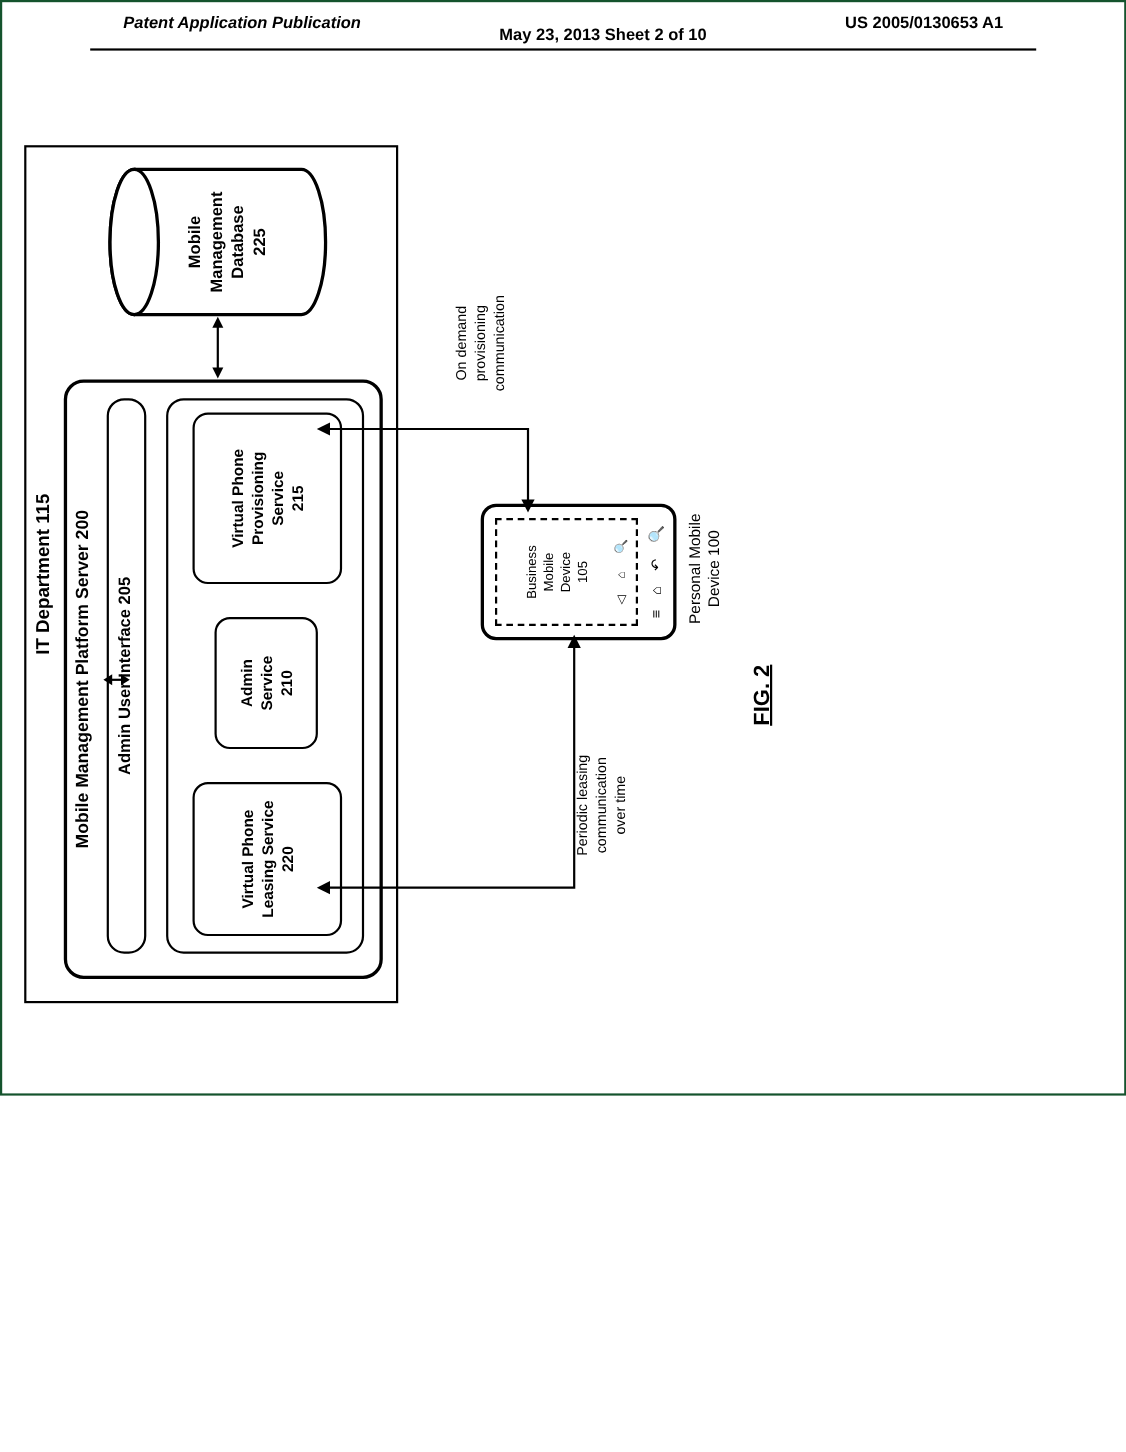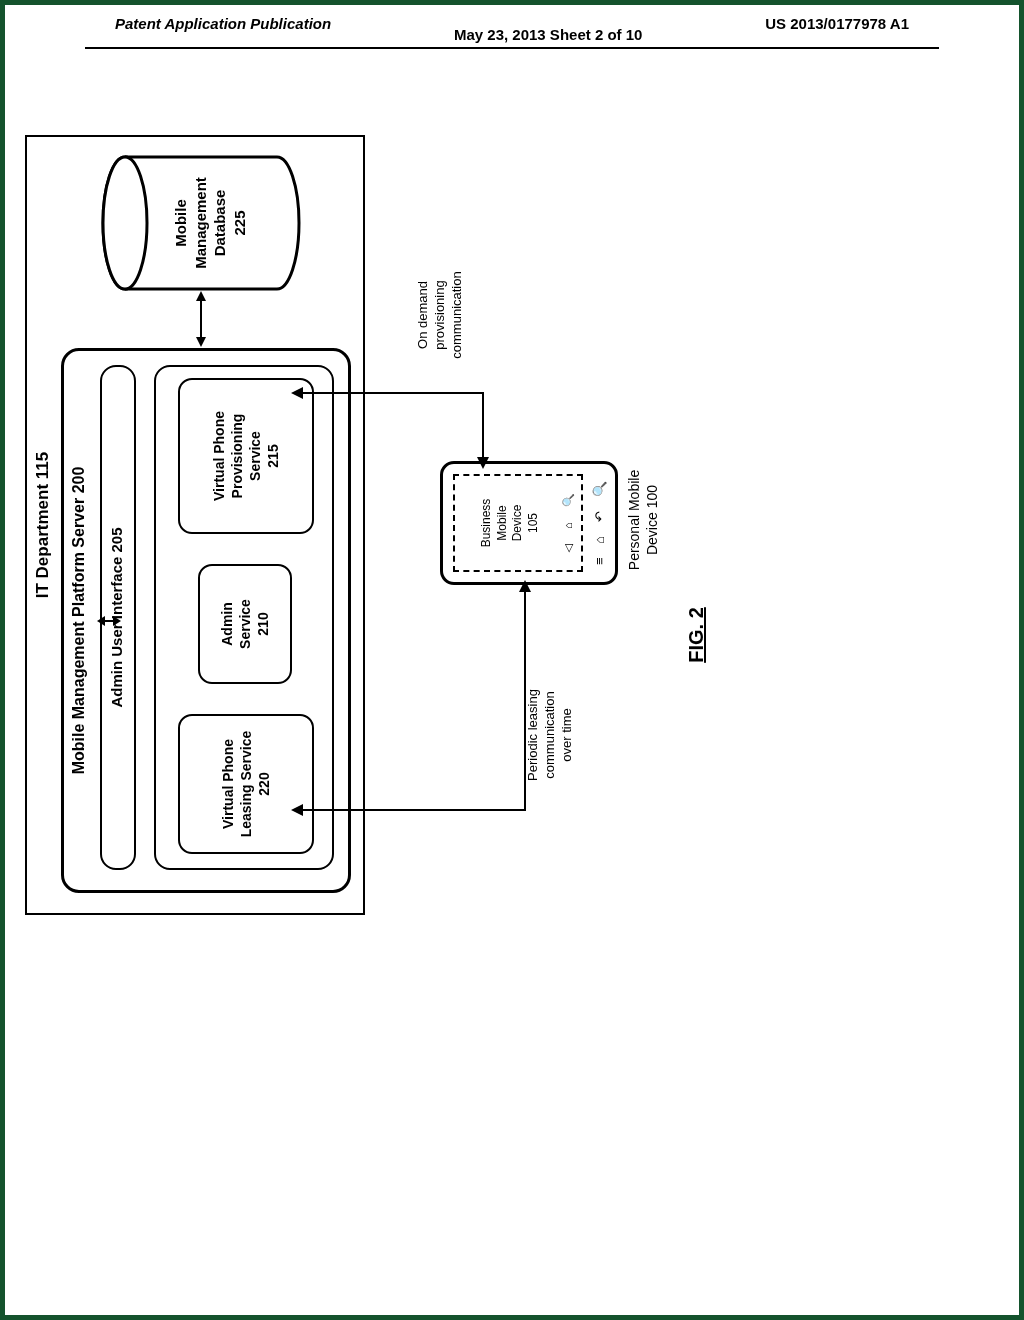"Patent Application Publication" .page { border: 5px solid #14532d -> 2px solid #14532d; height: 1320px -> 996px }
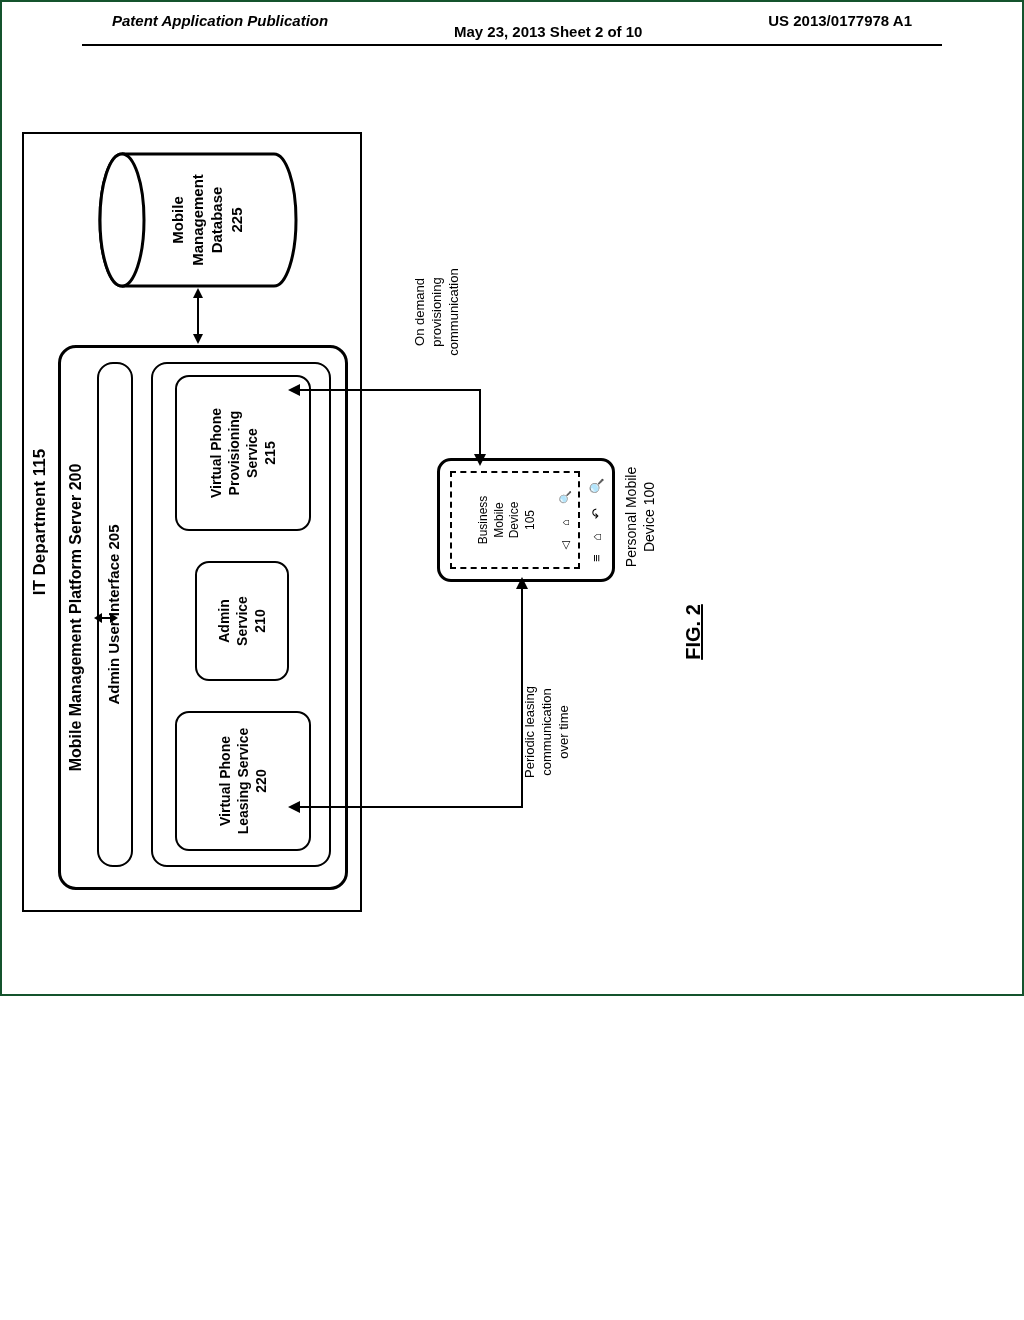"US 2013/0177978 A1" div.right { text: 2013/0177978 -> 2005/0130653 }
